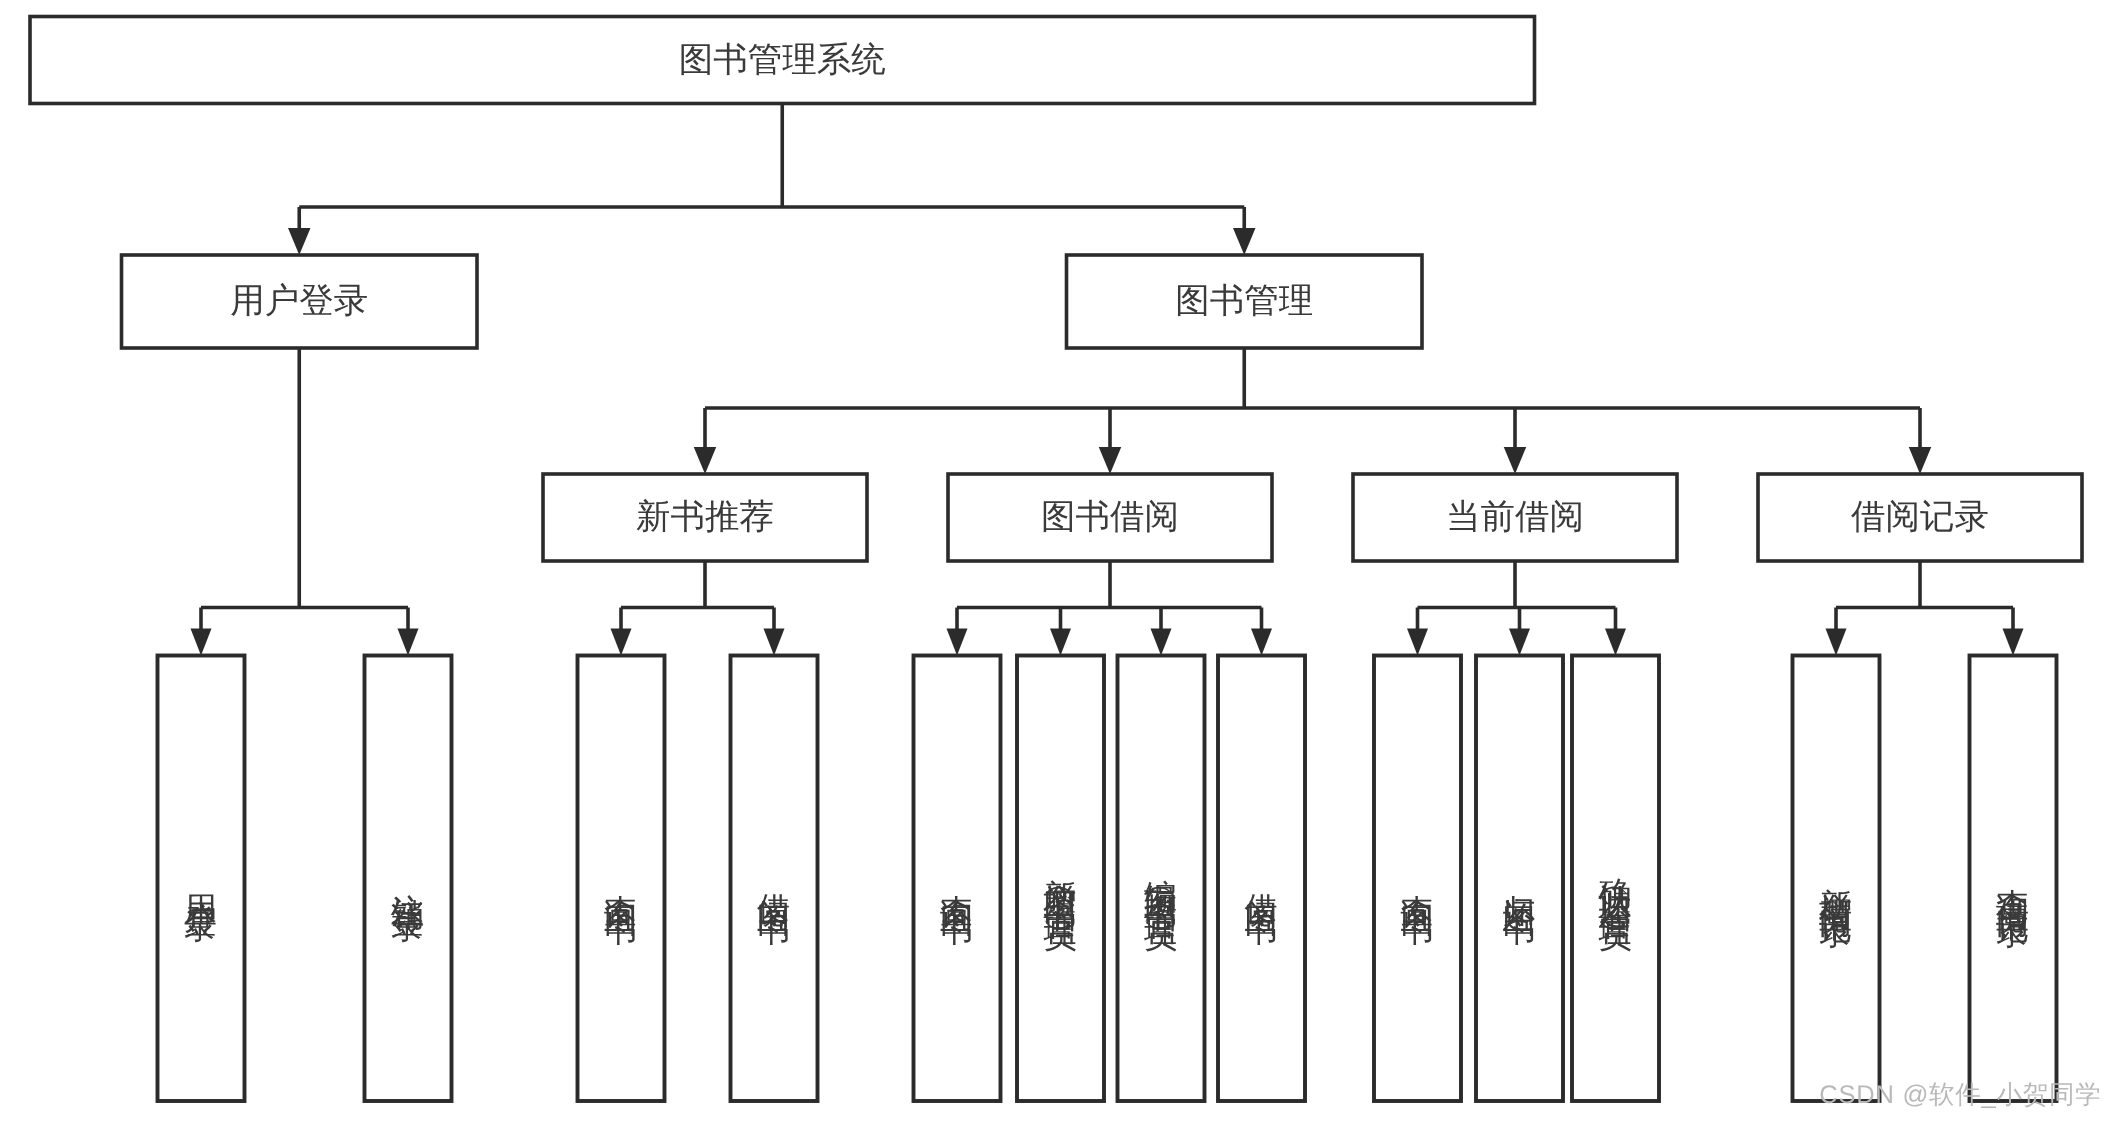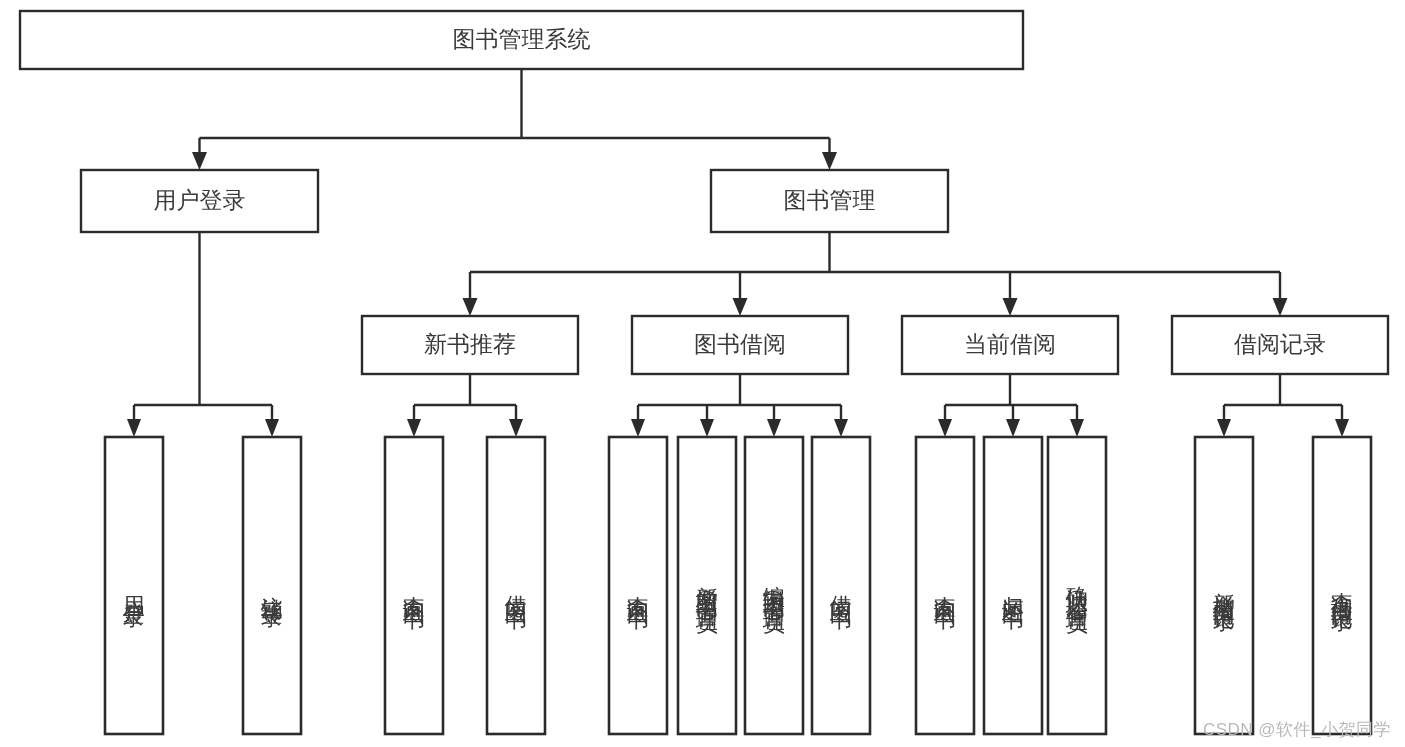"CSDN @软件_小贺同学" .watermark { right: 14px -> 4px }
